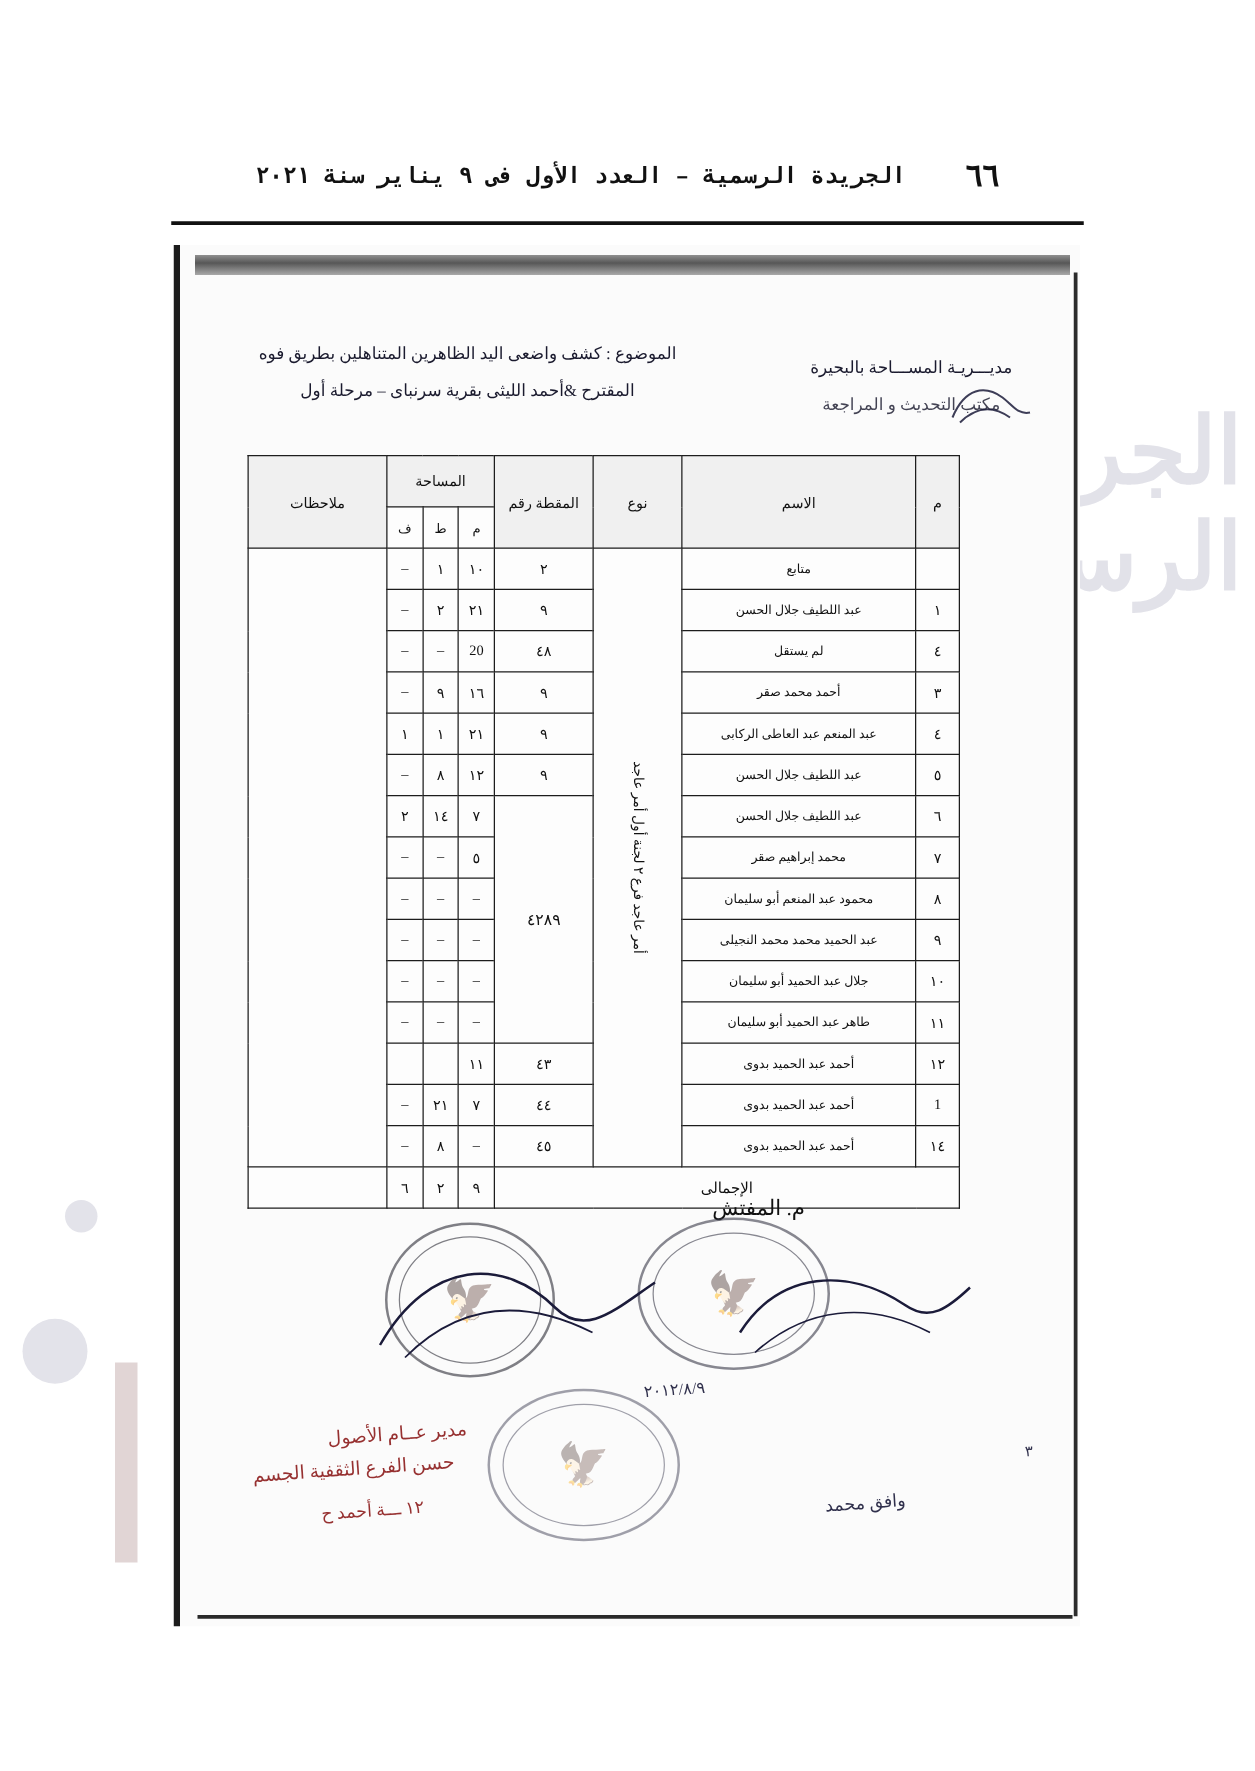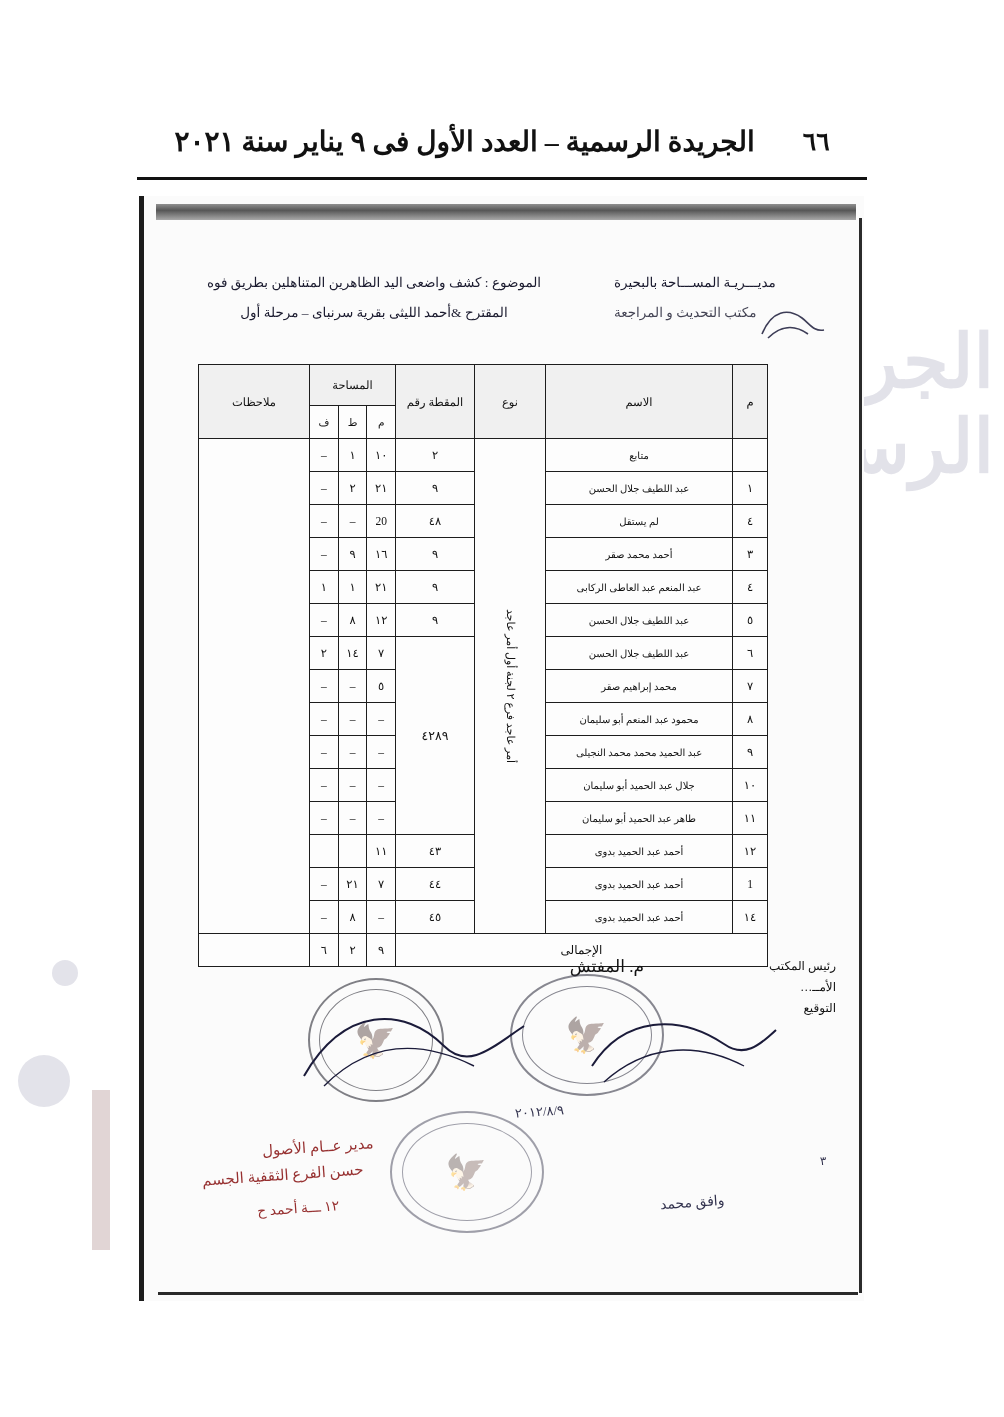"الجريدة الرسمية – العدد الأول" .header-title { font-family: none -> Liberation Mono, monospace; font-size: 28px -> 18px }
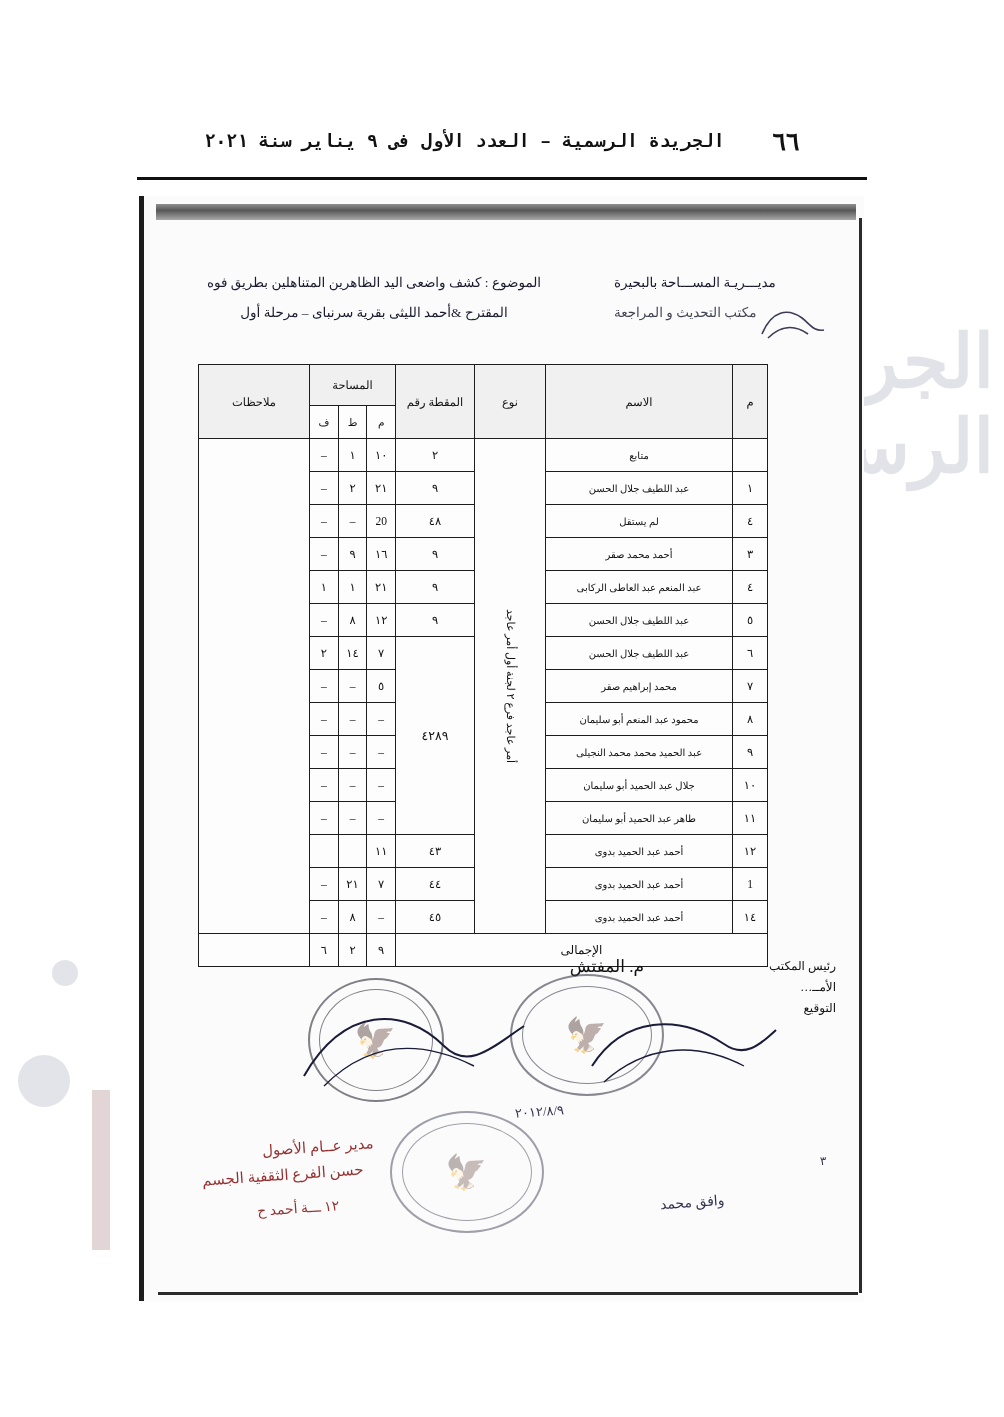"مديـــريـة المســـاحة بالبحيرة" .doc-head .right-col { margin-top: none -> 11px; text-align: left -> center }
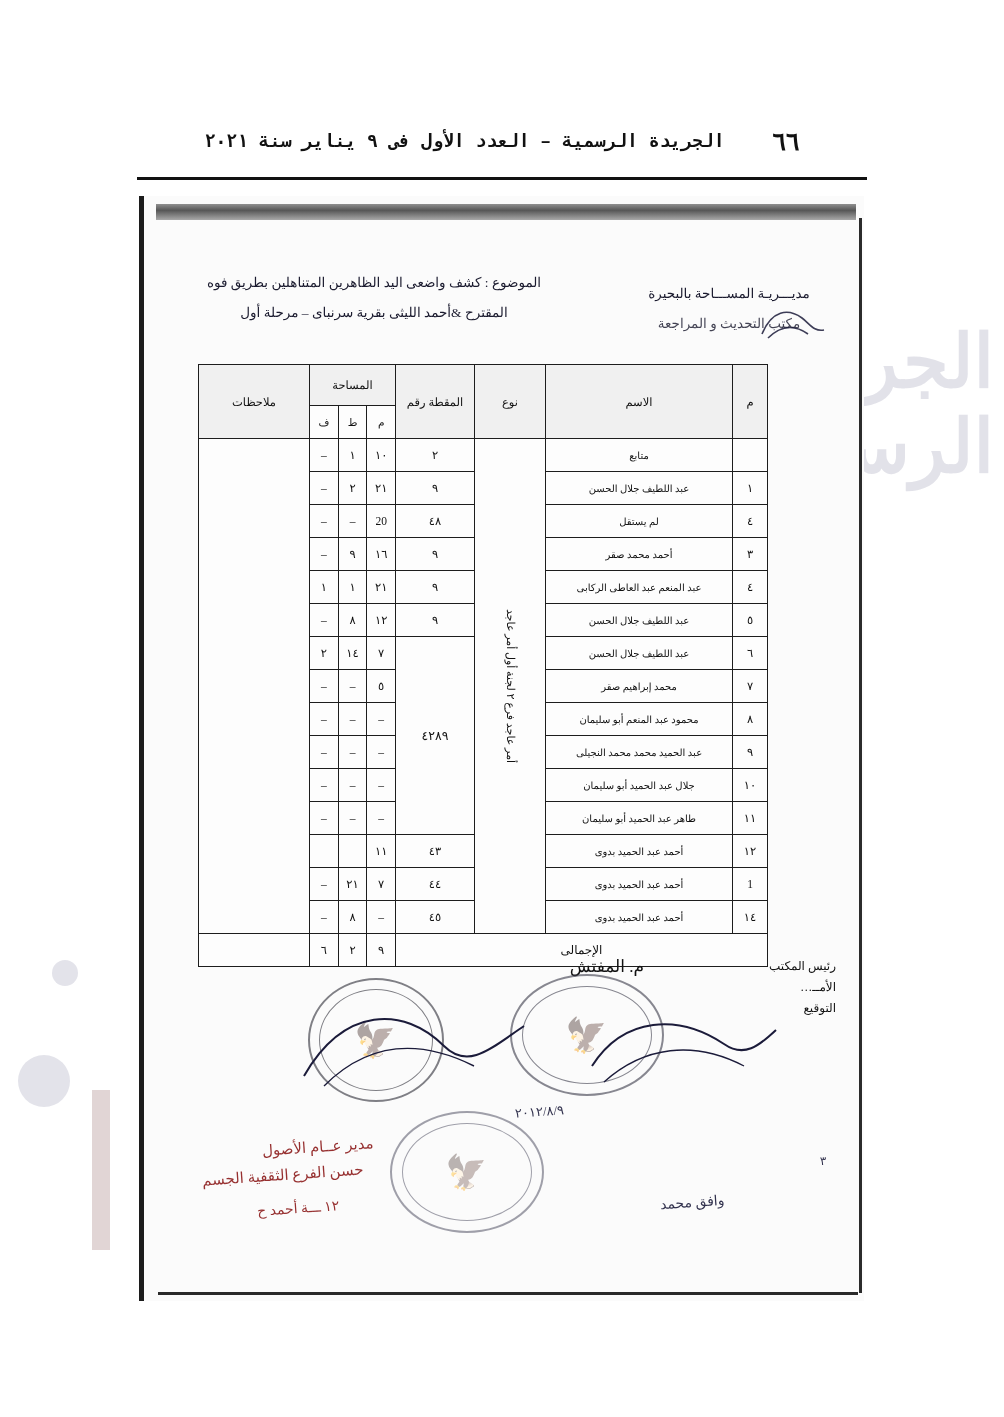"رئيس المكتب" div.sig-labels { html: <div> <div>رئيس المكتب</div> <div>الأمــ…</div> <div>التوقيع</div> </div> -> none }
